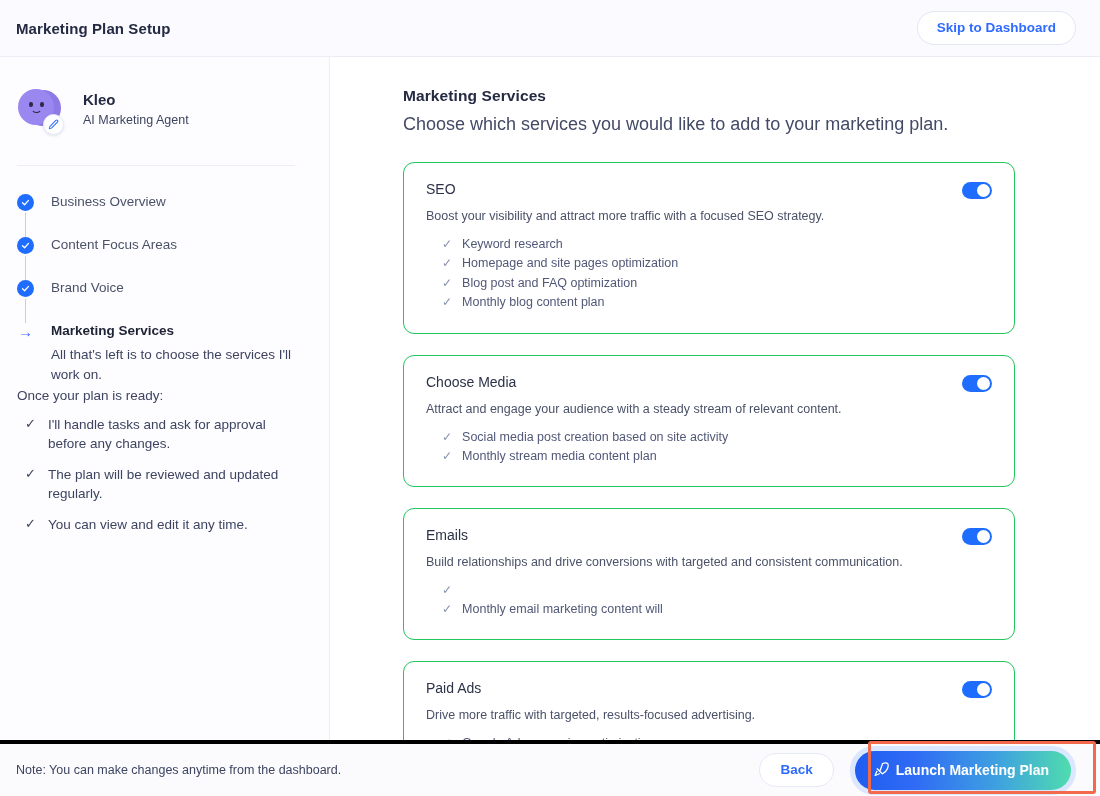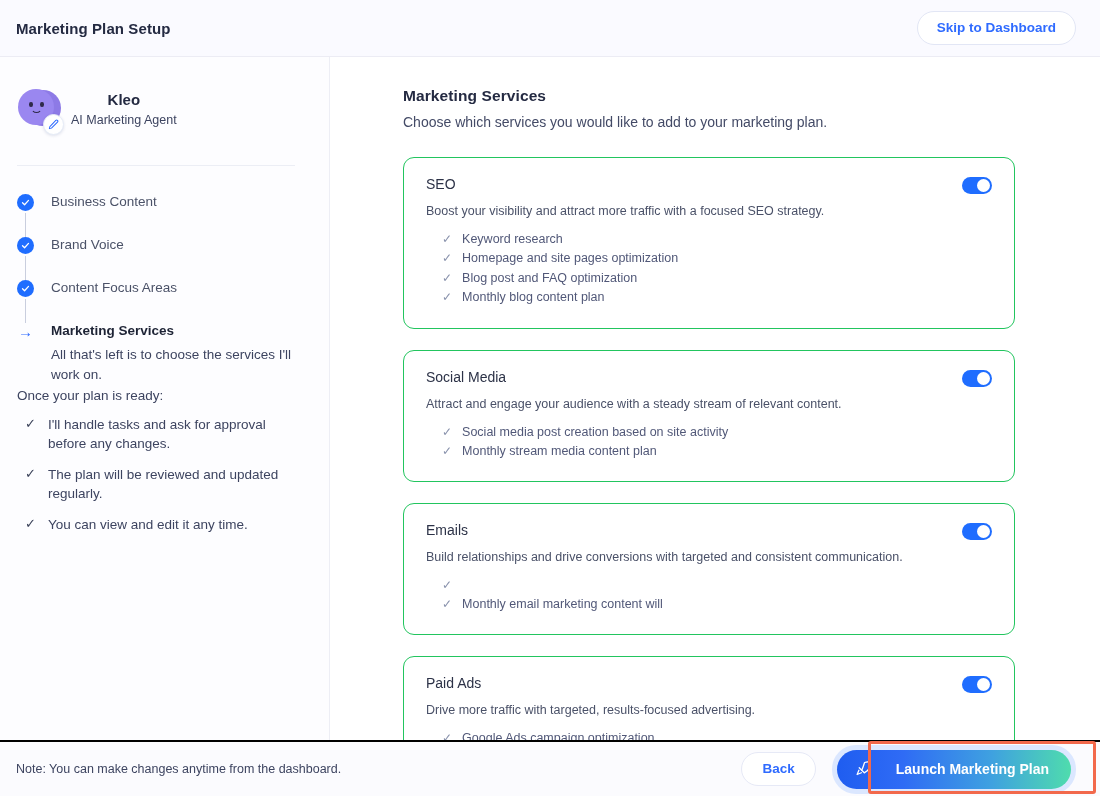"Kleo" .agent { gap: 8px -> 20px; text-align: center -> none }
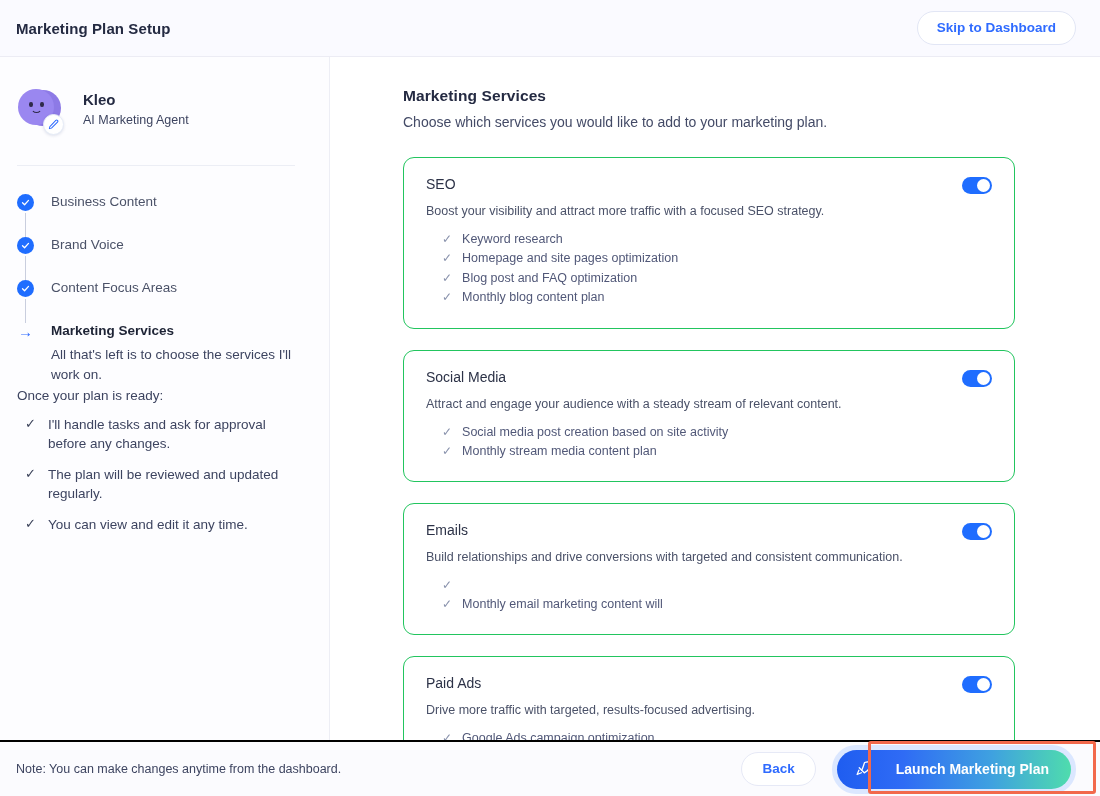"Choose which services you would" .main-sub { font-size: 14px -> 18px }
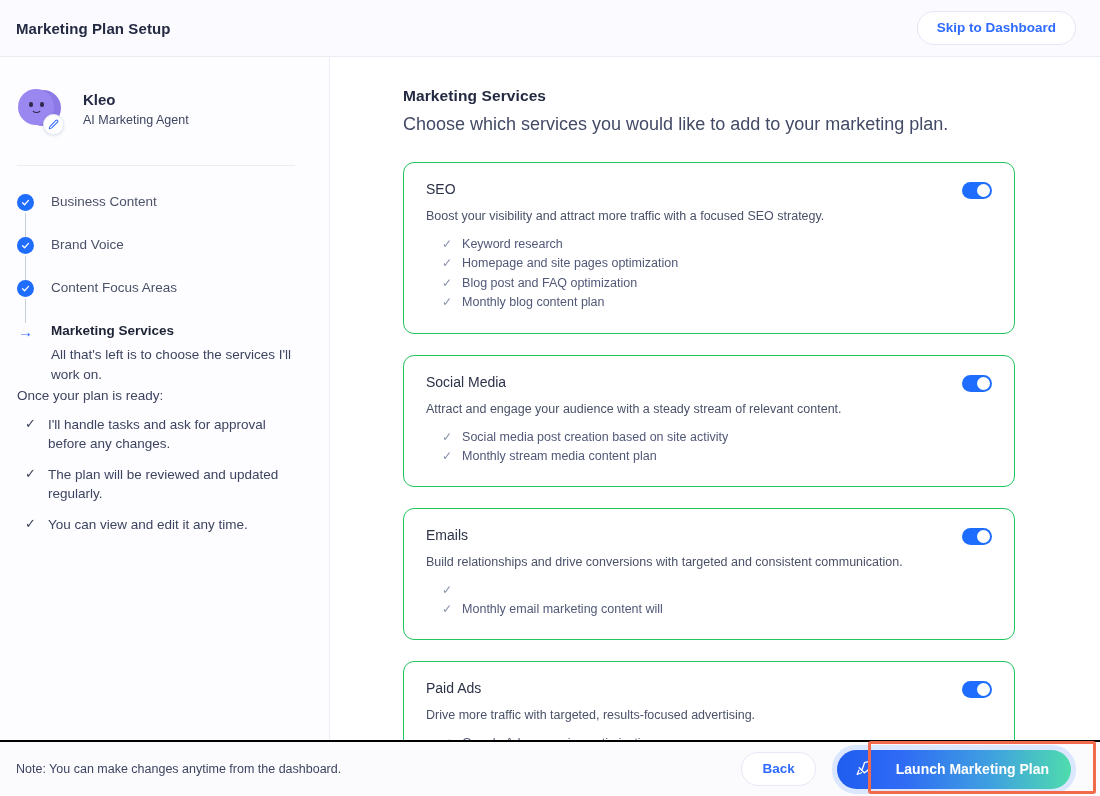"Business Content" div.step-label { text: Content -> Overview }
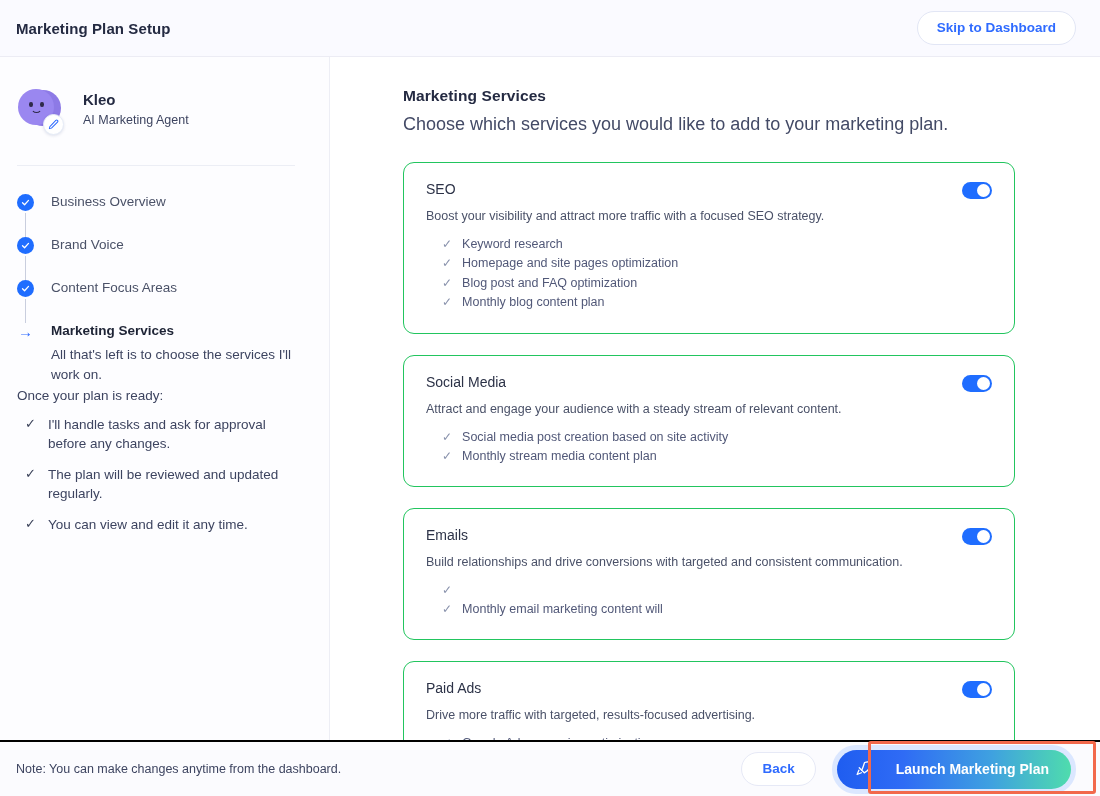"Brand Voice" div.step { order: before "Content Focus Areas" -> after "Content Focus Areas" }
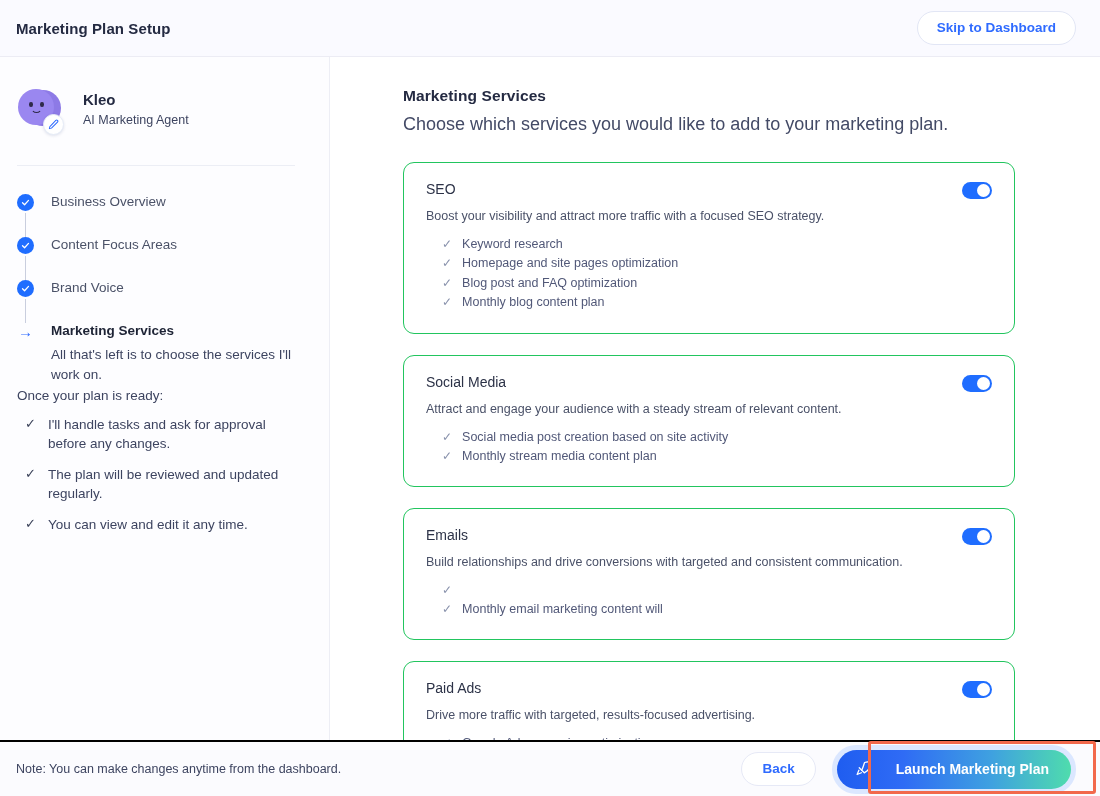"Social Media" div.card-title { text: Social -> Choose }
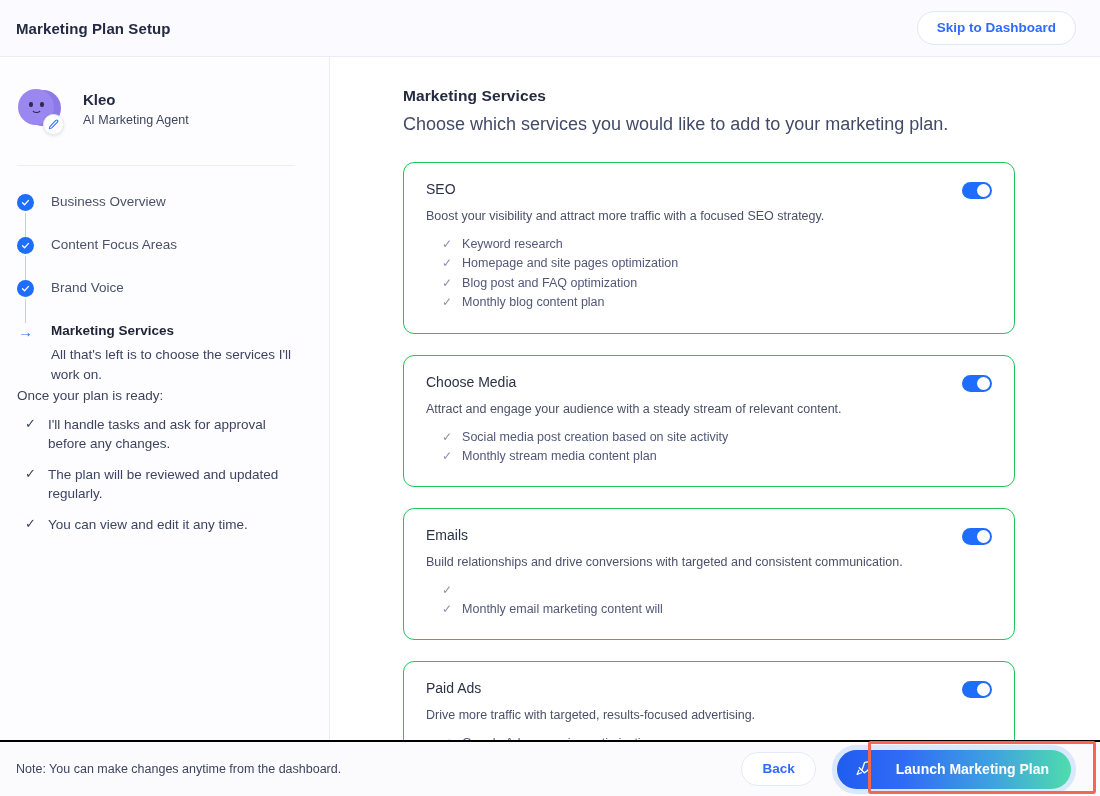"Note: You can make changes" .footer { border-top: 2px solid #000000 -> 4px solid #000000 }
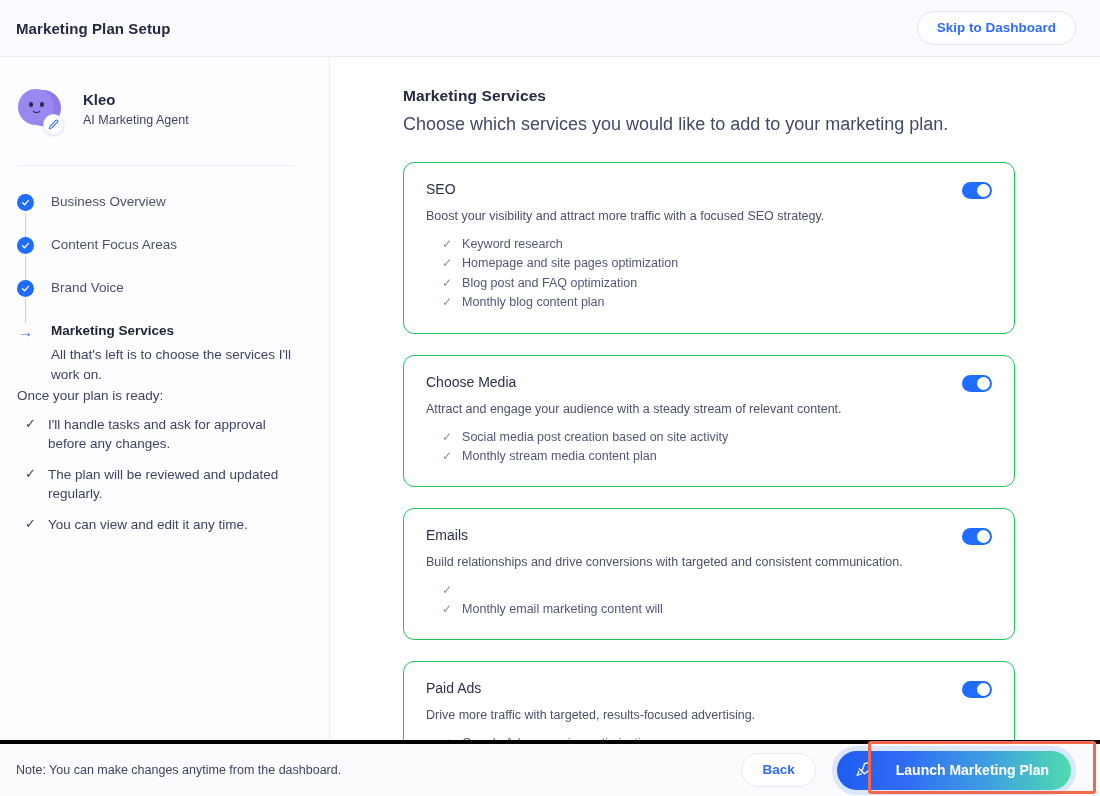"Launch Marketing Plan" .launch-btn { gap: 24px -> 6px }
